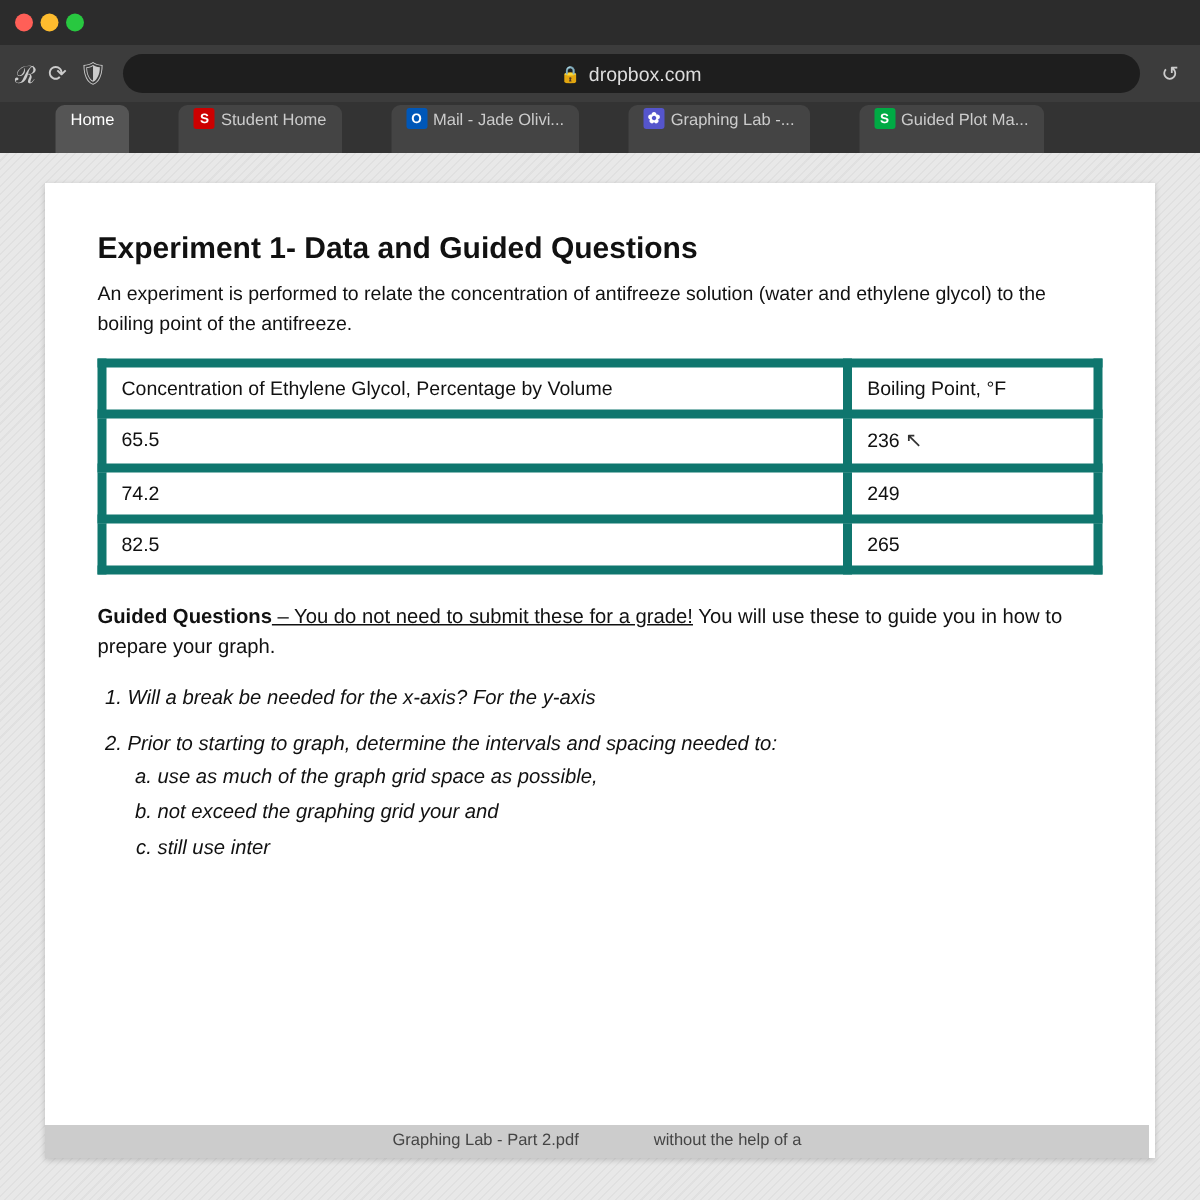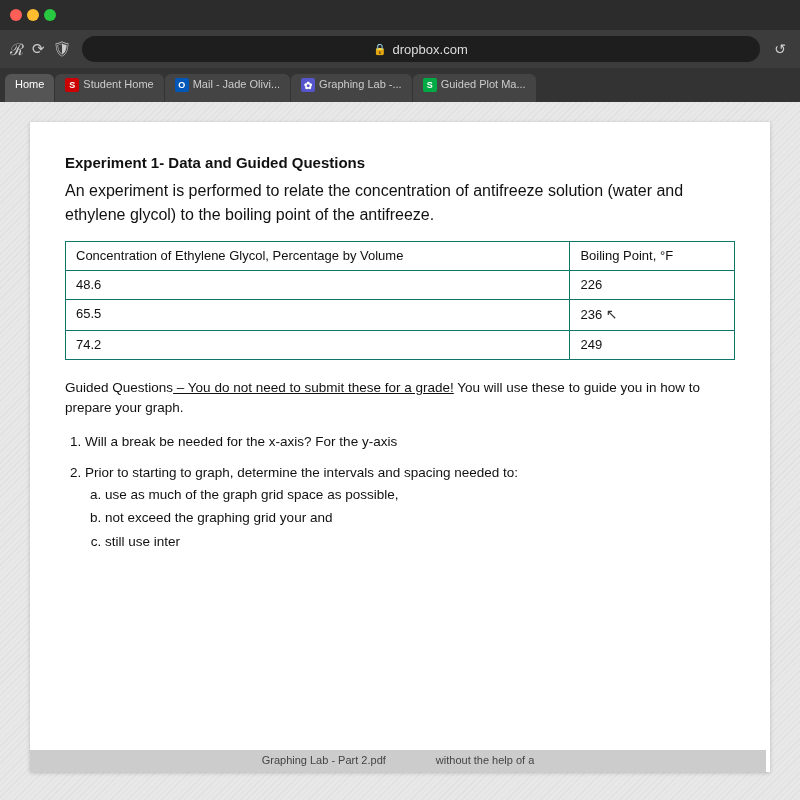"Home" .tab { align-items: flex-start -> flex-end; margin-left: none -> 32px; padding: 4px 10px -> 16px 10px }
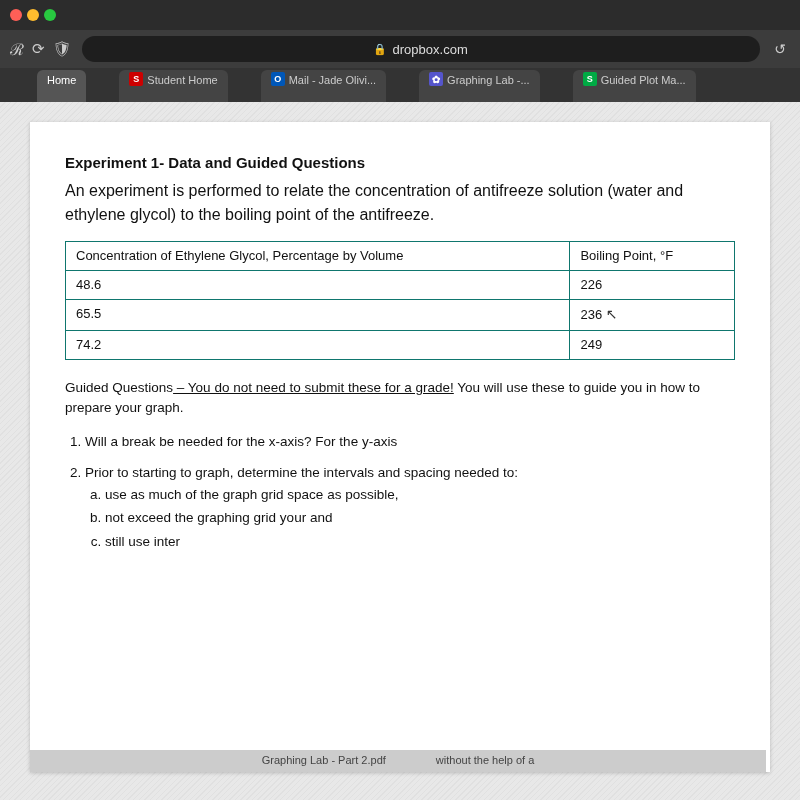"Experiment 1- Data and Guided" .page-title { font-size: 15px -> 20px }
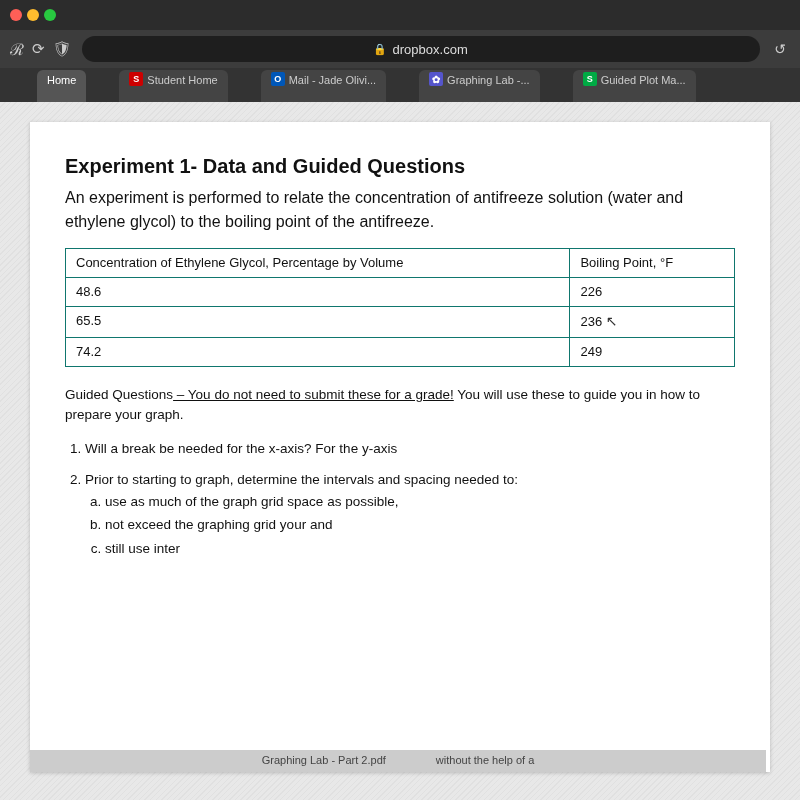"An experiment is performed to" .intro-text { font-size: 16px -> 13px }
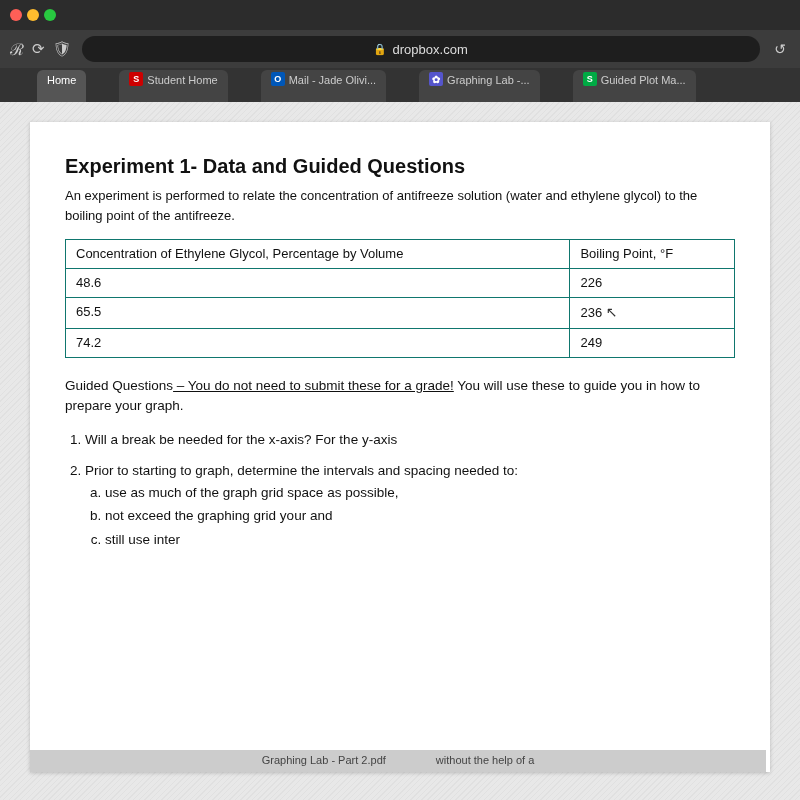"Concentration of Ethylene Glycol," .data-table th, .data-table td { border: 1px solid #0f766e -> 6px solid #0f766e }
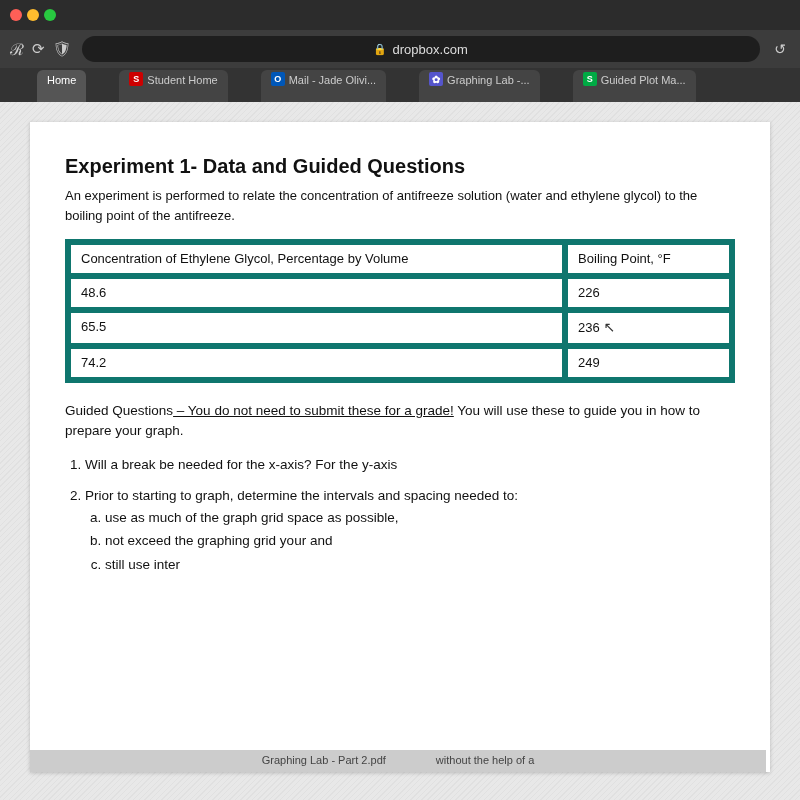"48.6" tr { html: <tr> <td>48.6</td> <td>226</td> </tr> -> none }
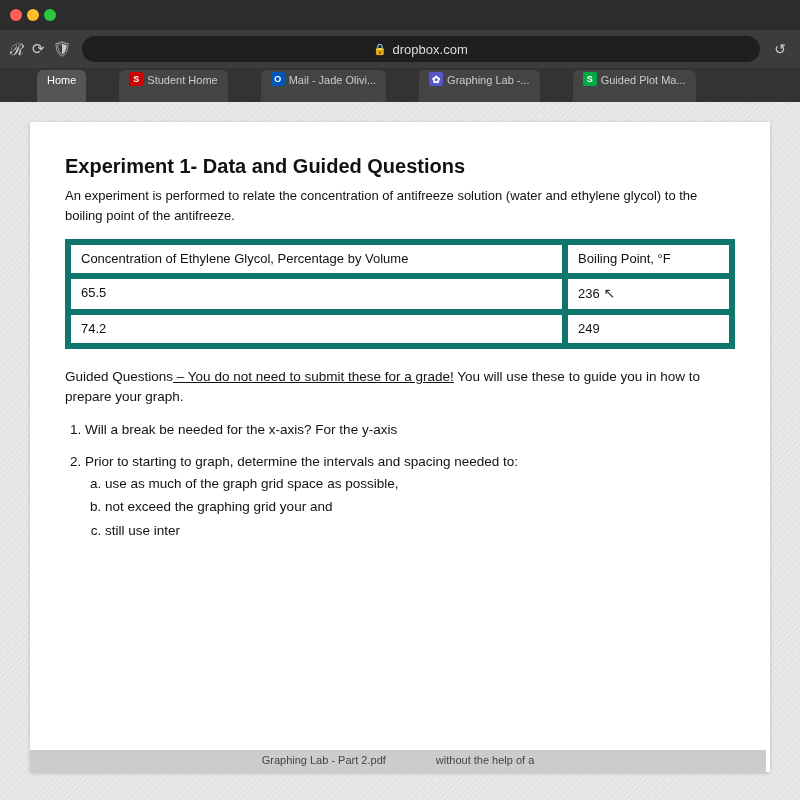"82.5" tr { html: none -> <tr> <td>82.5</td> <td>265</td> </tr> }
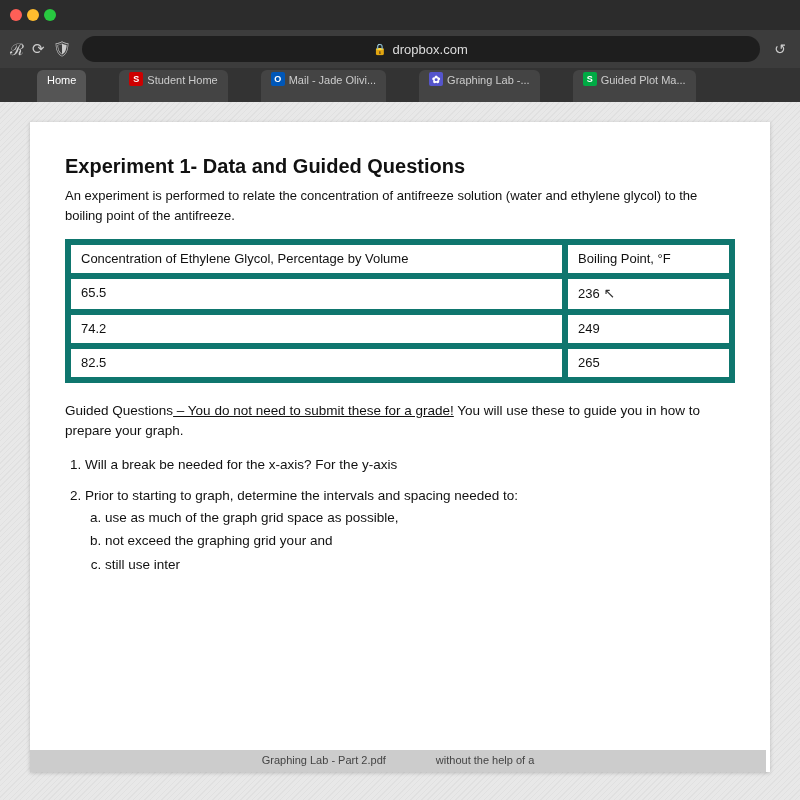"Guided Questions" .guided-questions .bold { font-weight: normal -> bold }
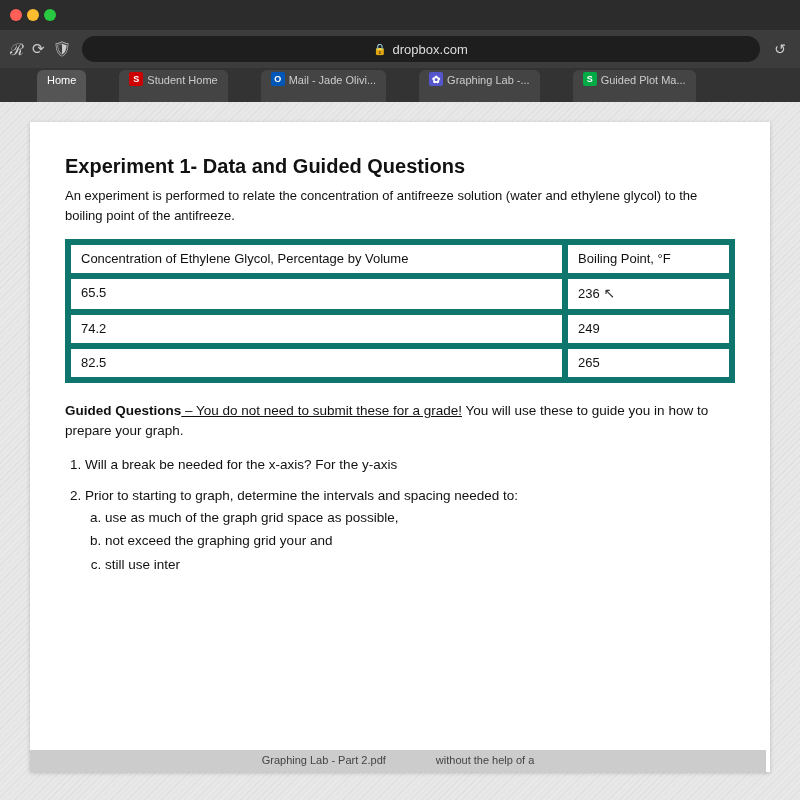"Will a break be needed" .questions-list { font-style: none -> italic }
